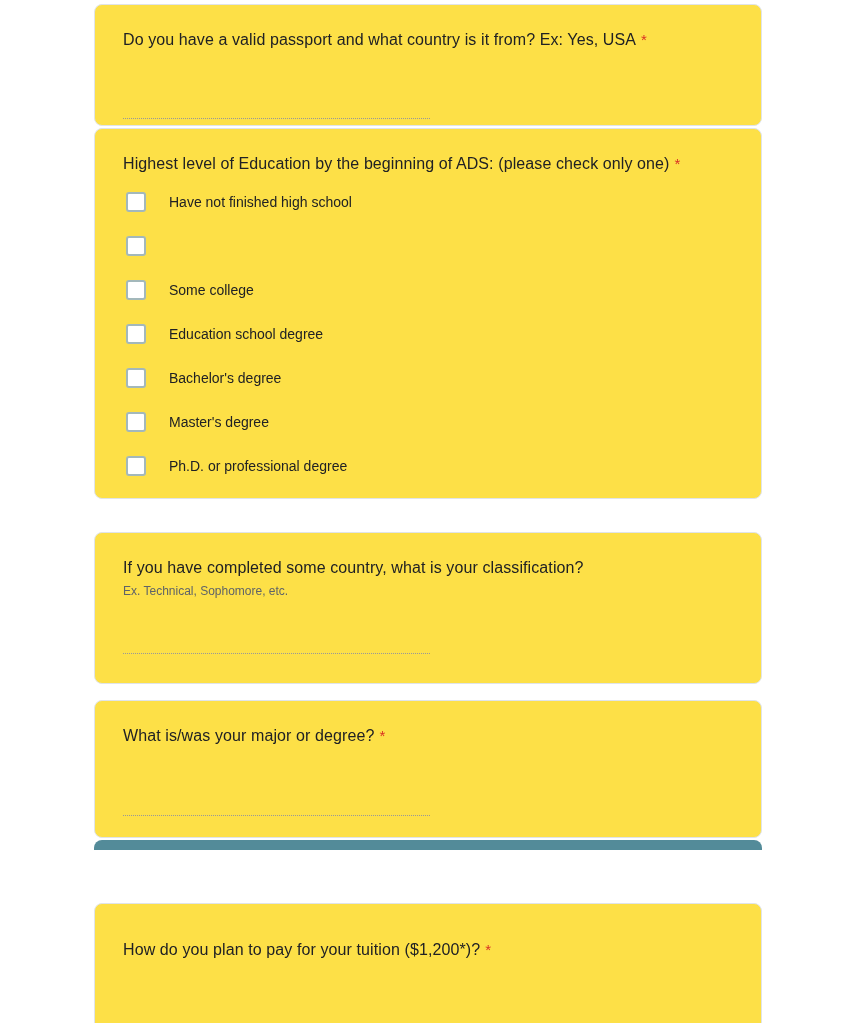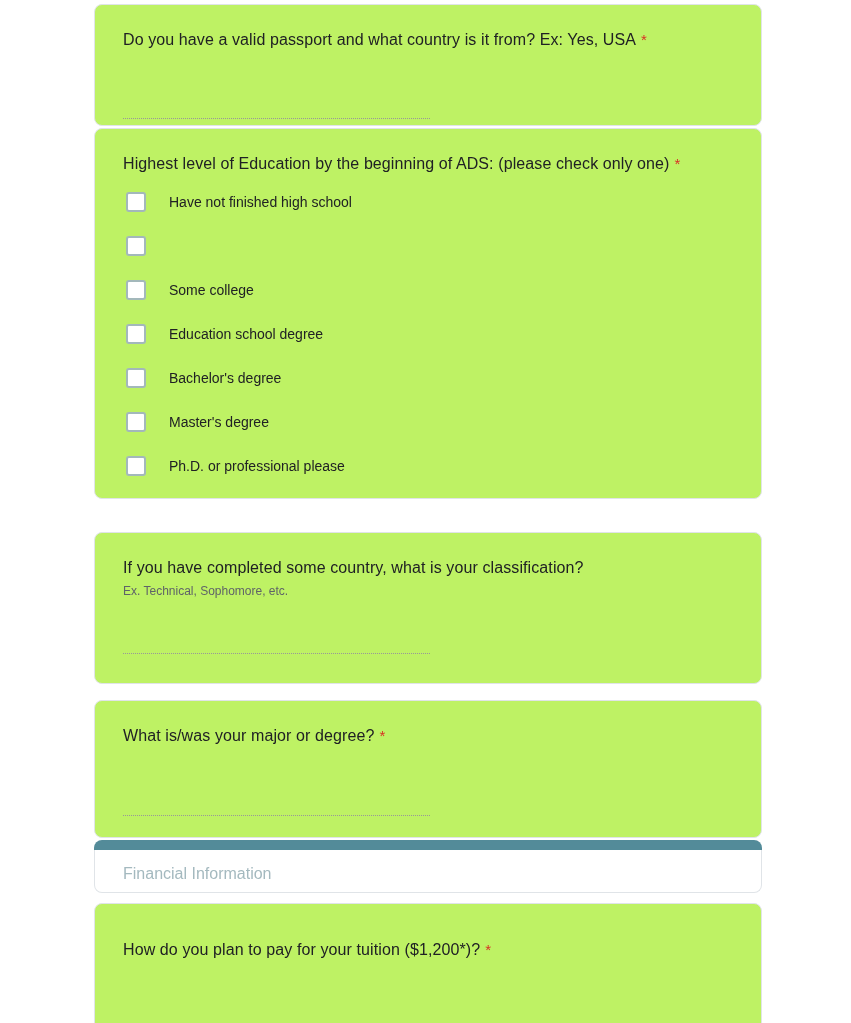"Do you have a valid" .card { background: #bef264 -> #fde047 }
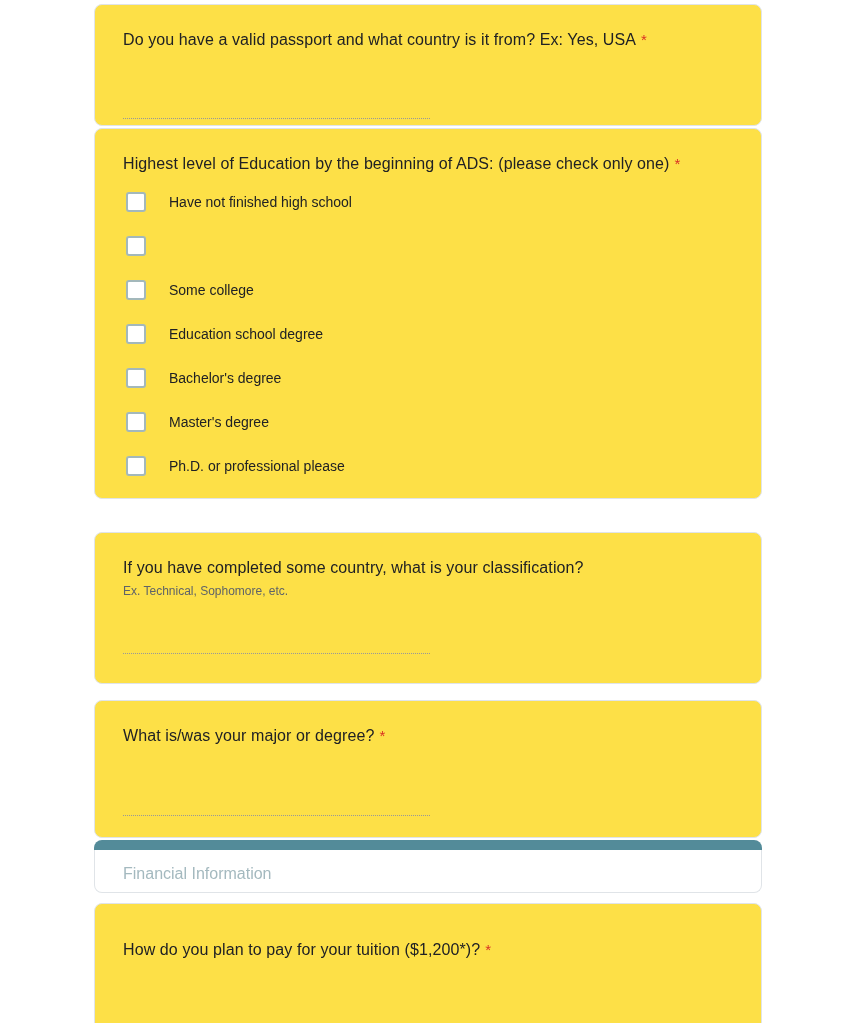"Ph.D. or professional please" span.opt-label { text: please -> degree }
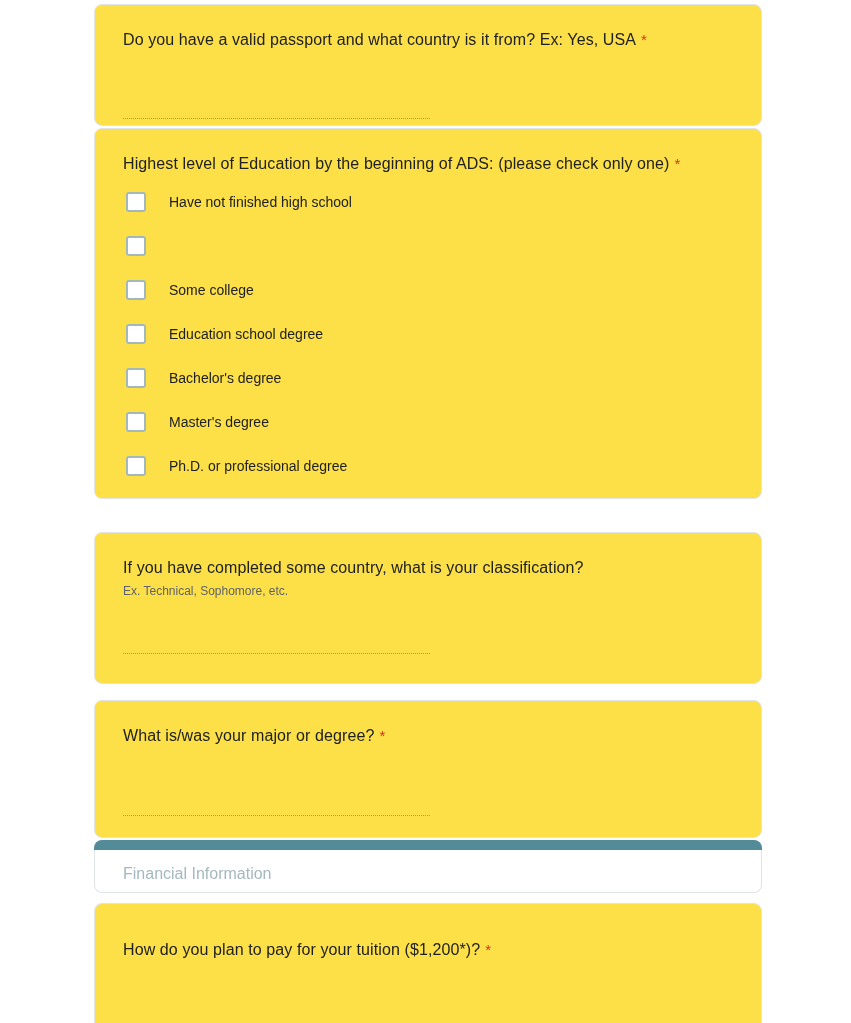"Financial Information" div.section-body { html: <div> <span>Financial Information</span> </div> -> none }
